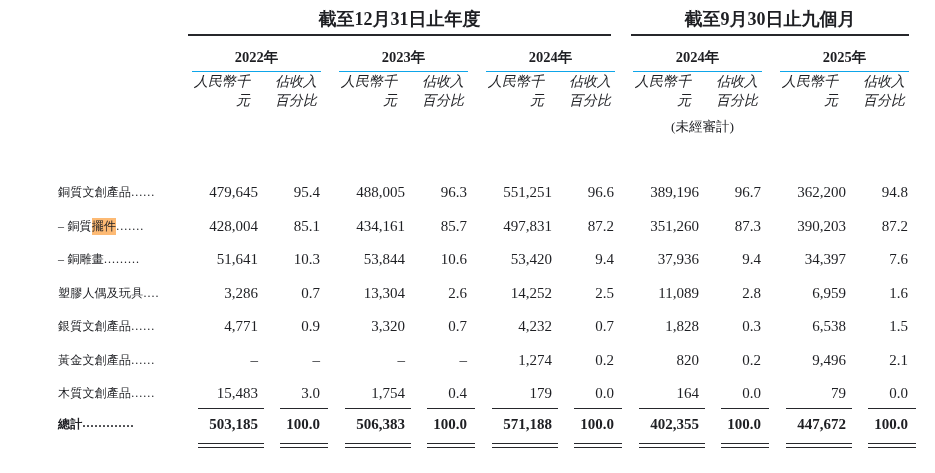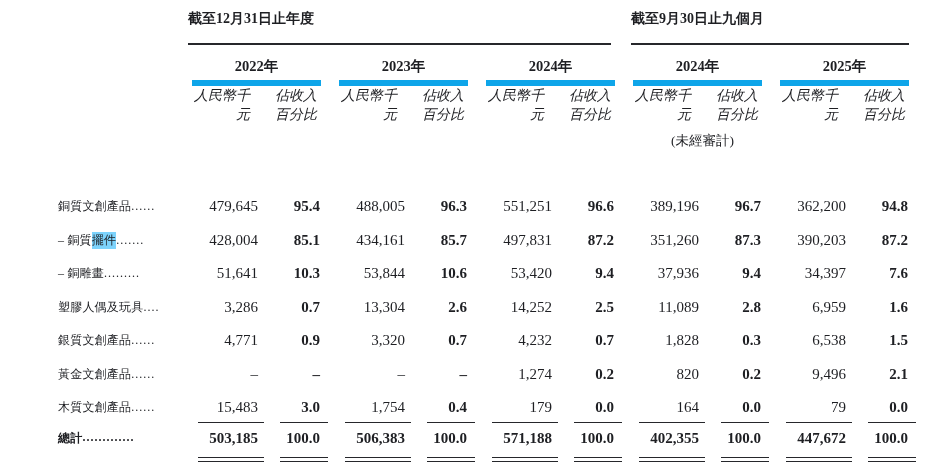"截至12月31日止年度" .sh { font-size: 14px -> 18px; padding-bottom: 15px -> 6px; text-align: left -> center }
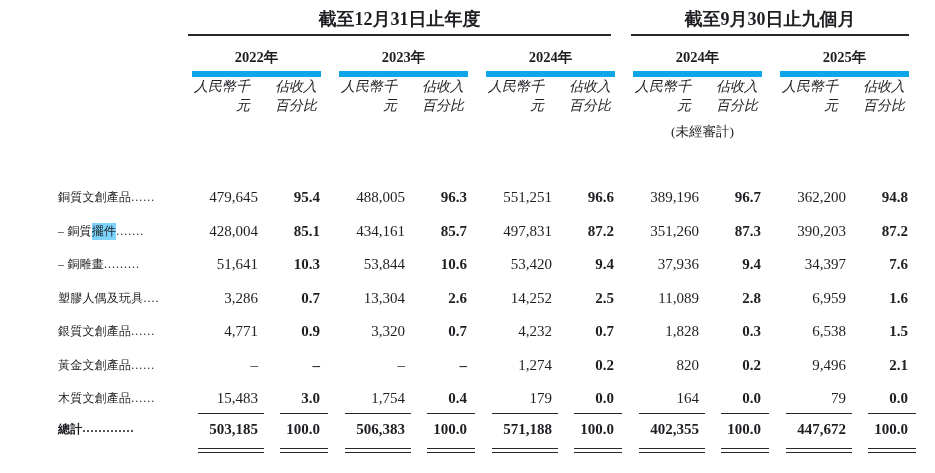"2022年" .yr { border-bottom: 6px solid #0ea5e9 -> 1px solid #0ea5e9 }
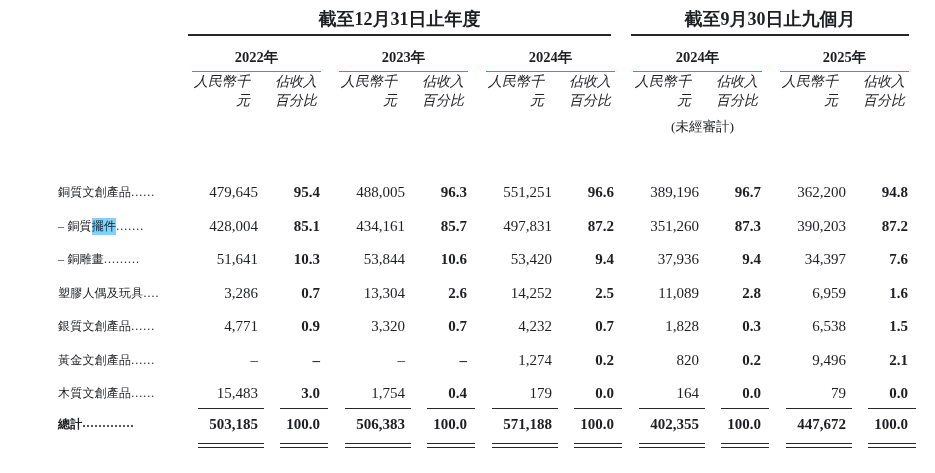"95.4" .pct { font-weight: bold -> none }
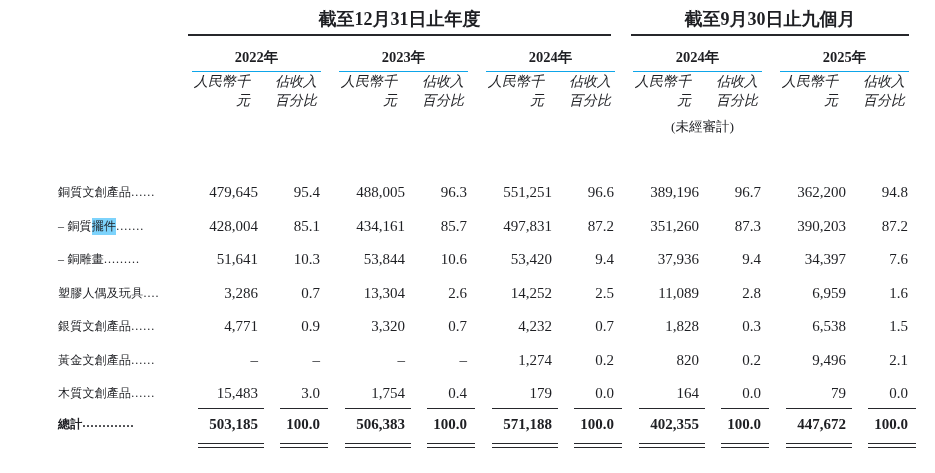"擺件" .hl { background: #7dd3fc -> #fdba74 }
